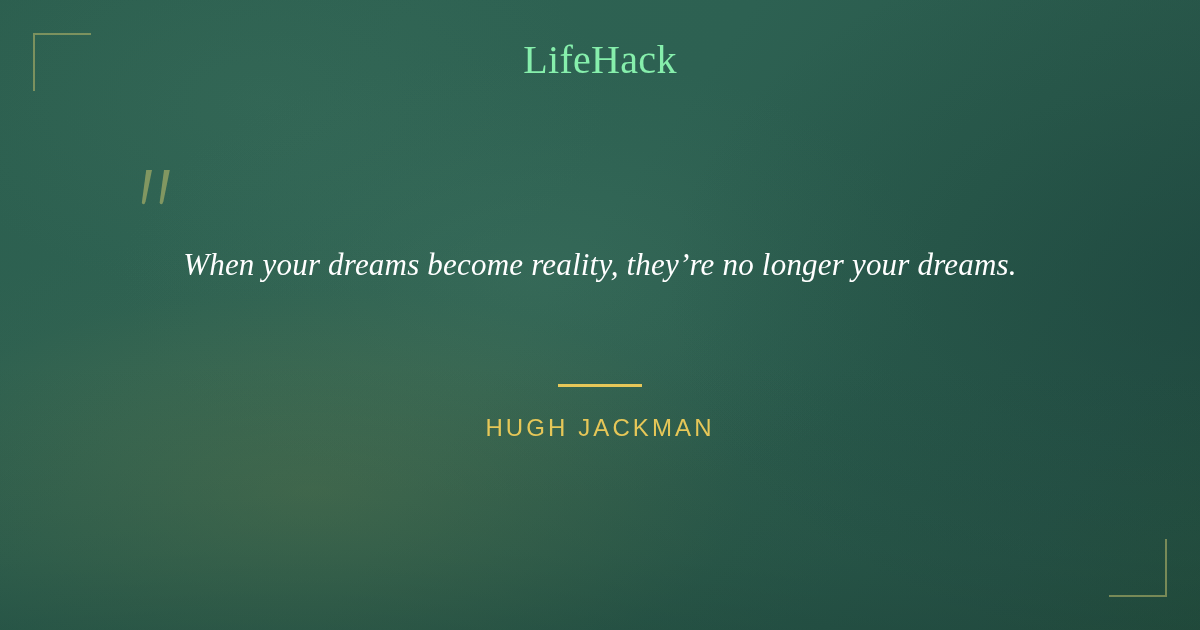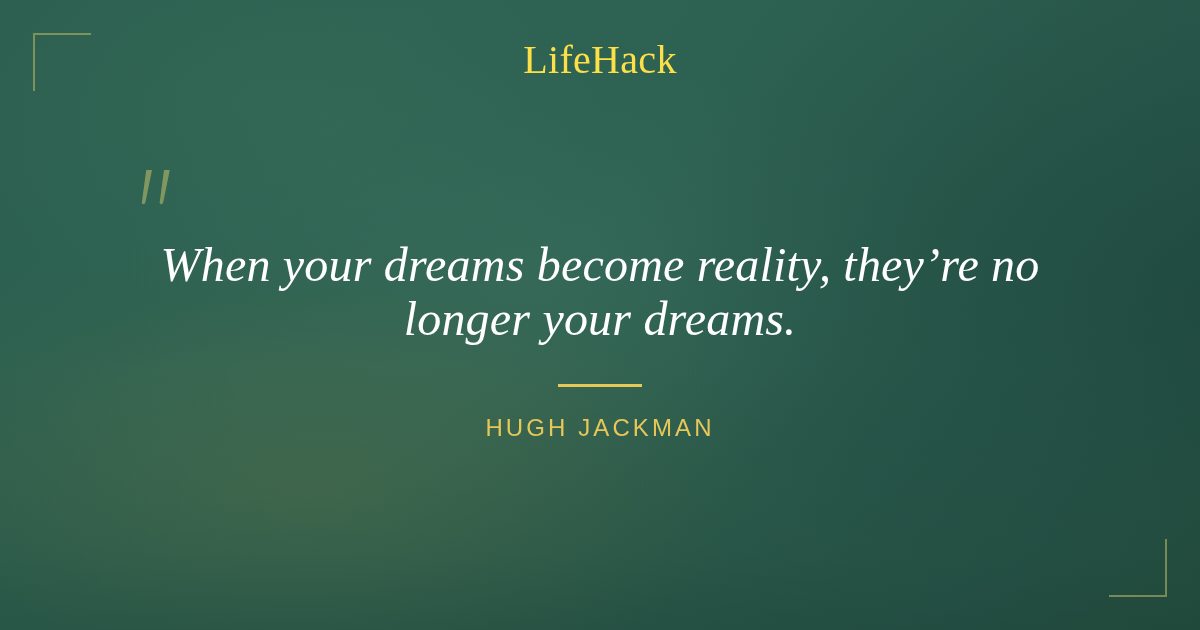"LifeHack" .brand { color: #fde047 -> #86efac }
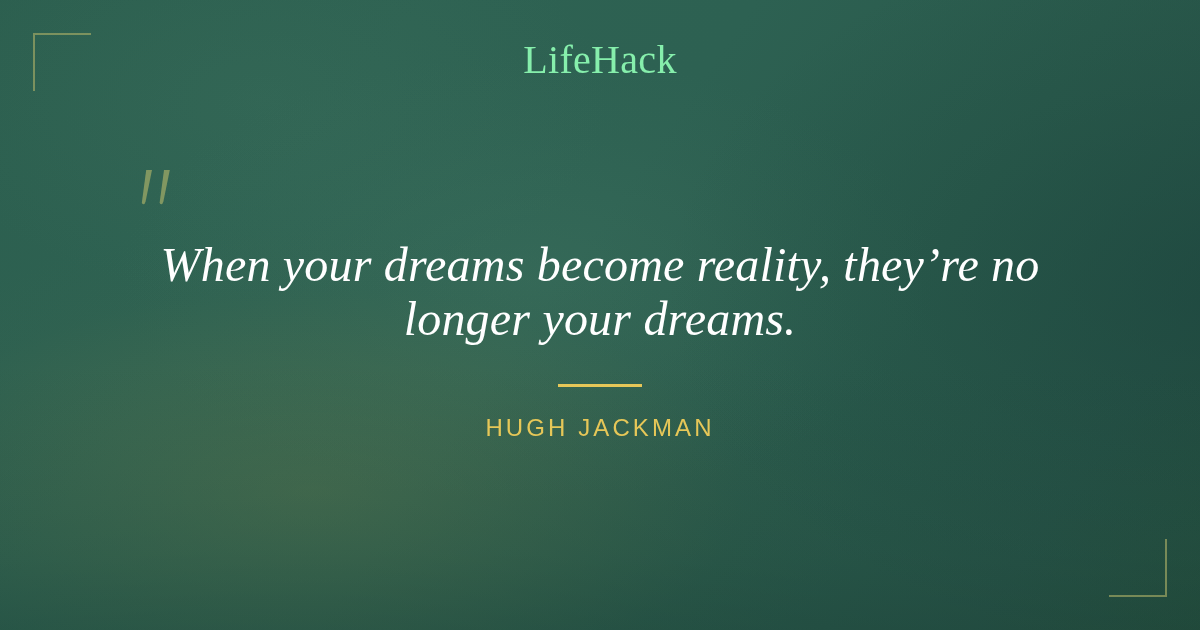"When your dreams become reality," .quote-text { font-size: 48px -> 31px }
